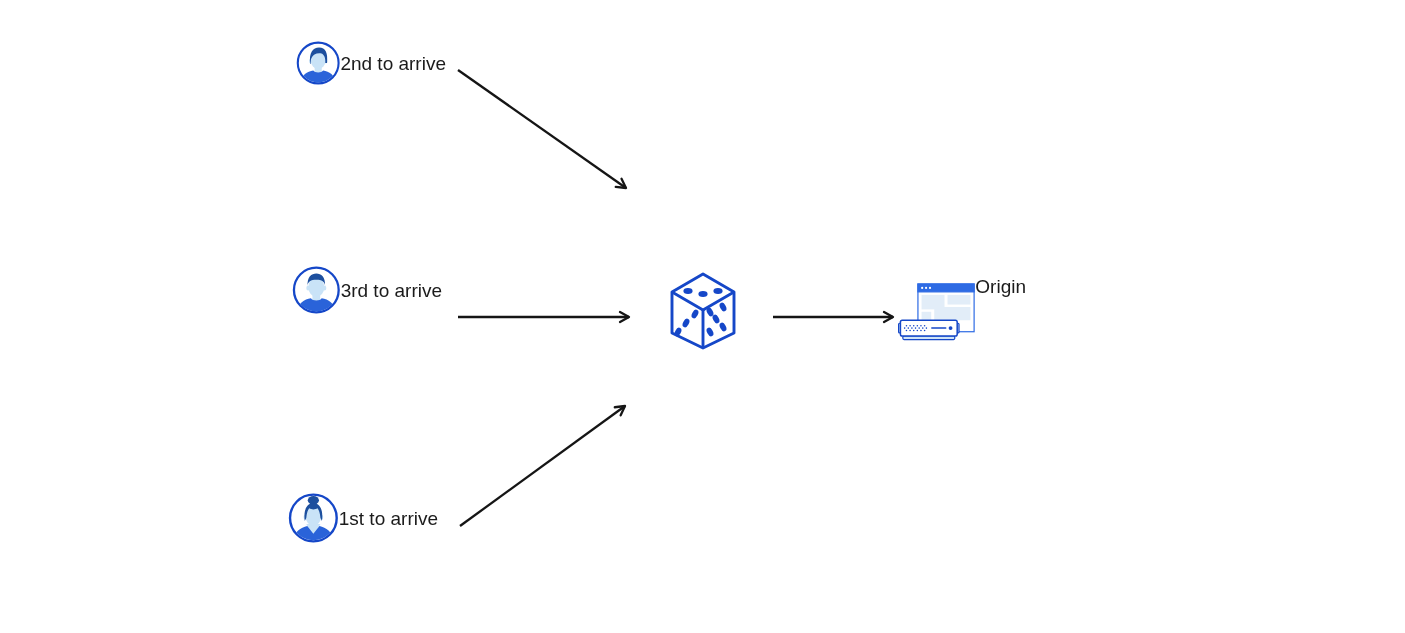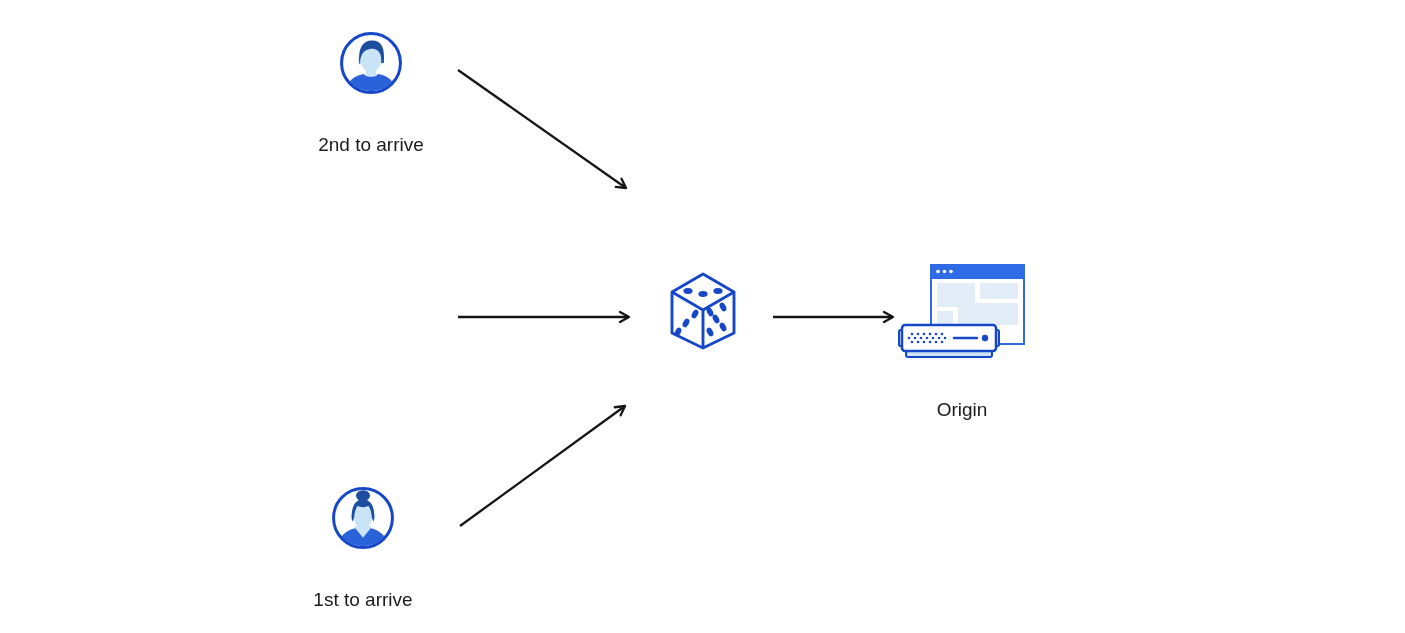"2nd to arrive" .node { align-items: center -> flex-start; flex-direction: column -> row; gap: 17px -> none }
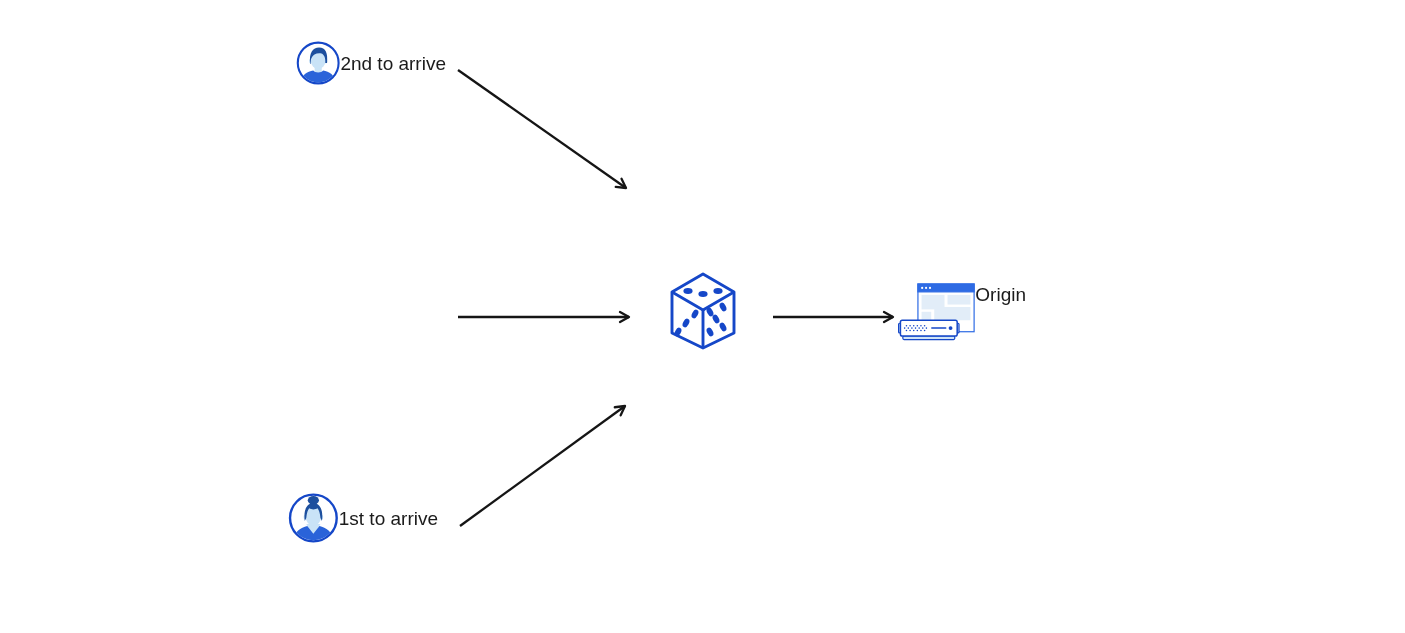"3rd to arrive" div.node { html: none -> <div> <svg> <defs> <clipPath> <circle></circle> </clipPath> </defs> <circle></circle> <g> <rect></rect> <path></path> <ellipse></ellipse> <ellipse></ellipse> <ellipse></ellipse> <path></path> </g> </svg> <div>3rd to arrive</div> </div> }
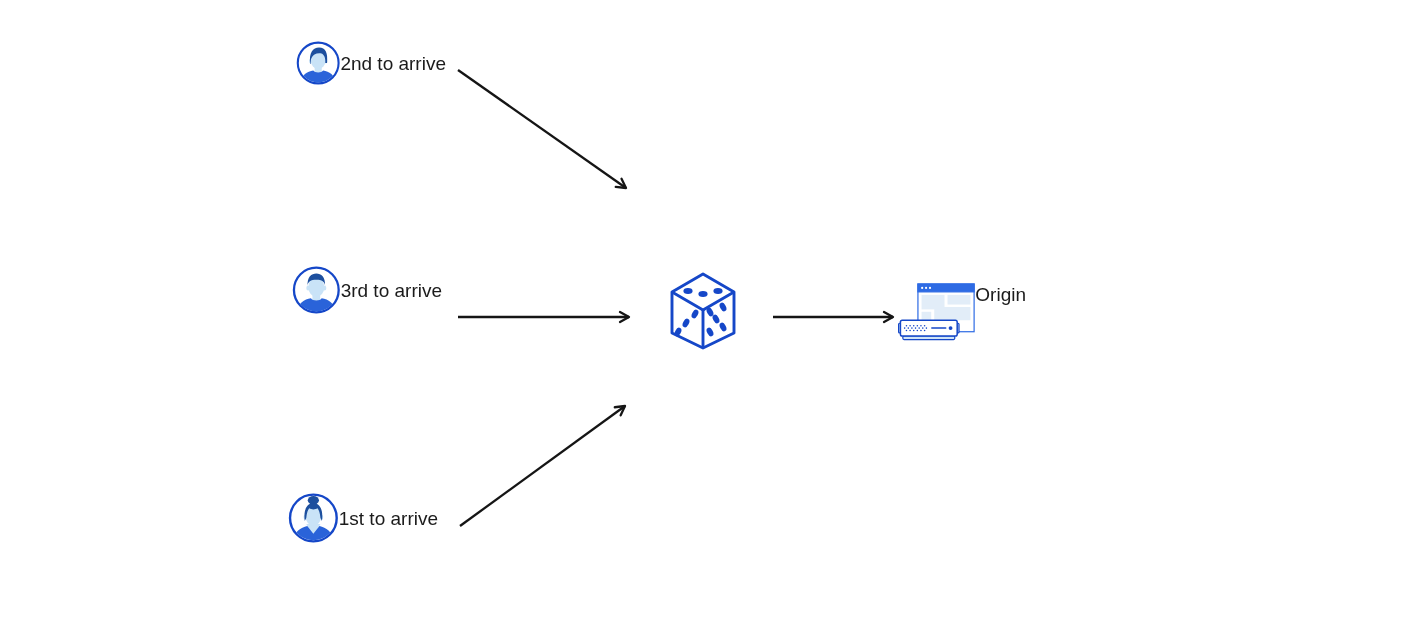"Origin" .origin-label { margin-top: 20px -> 12px }
